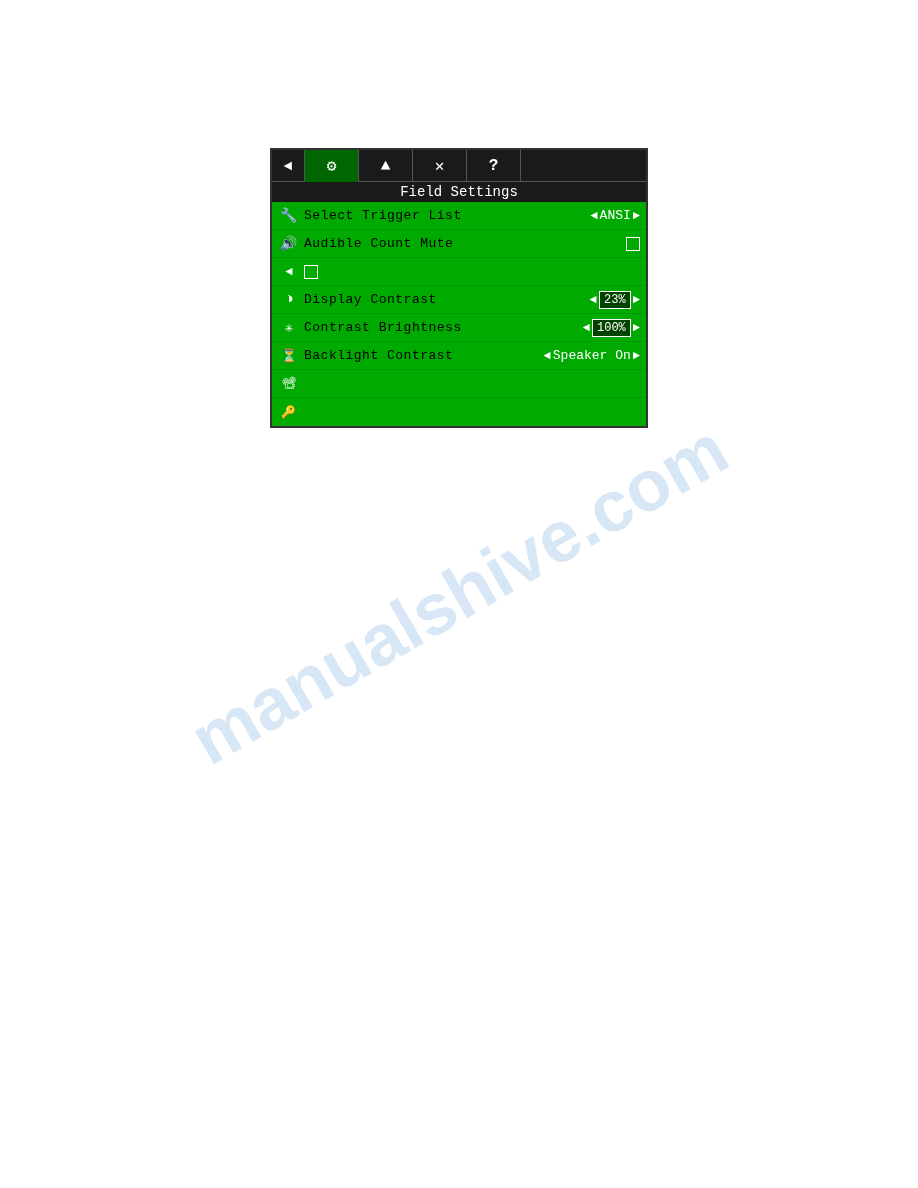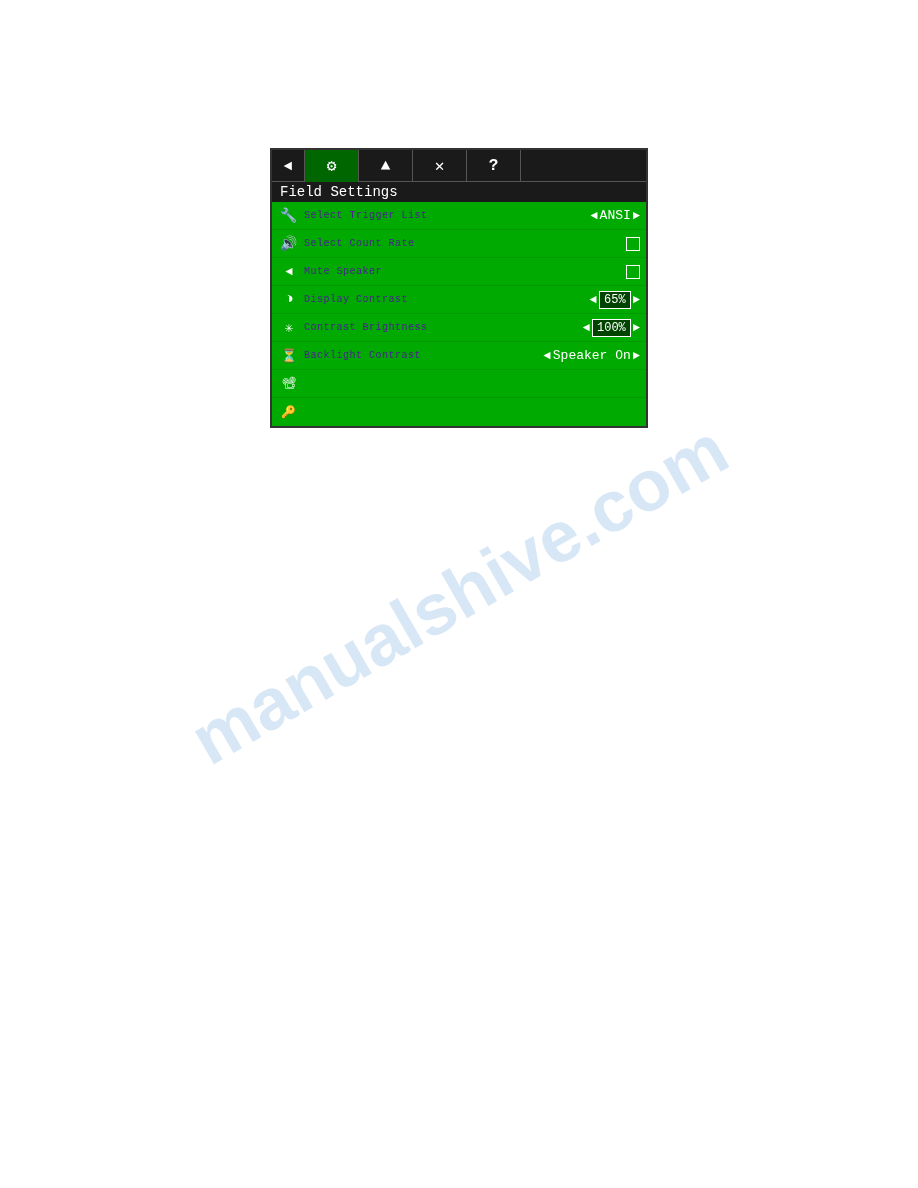"Field Settings" .field-settings-header { text-align: left -> center }
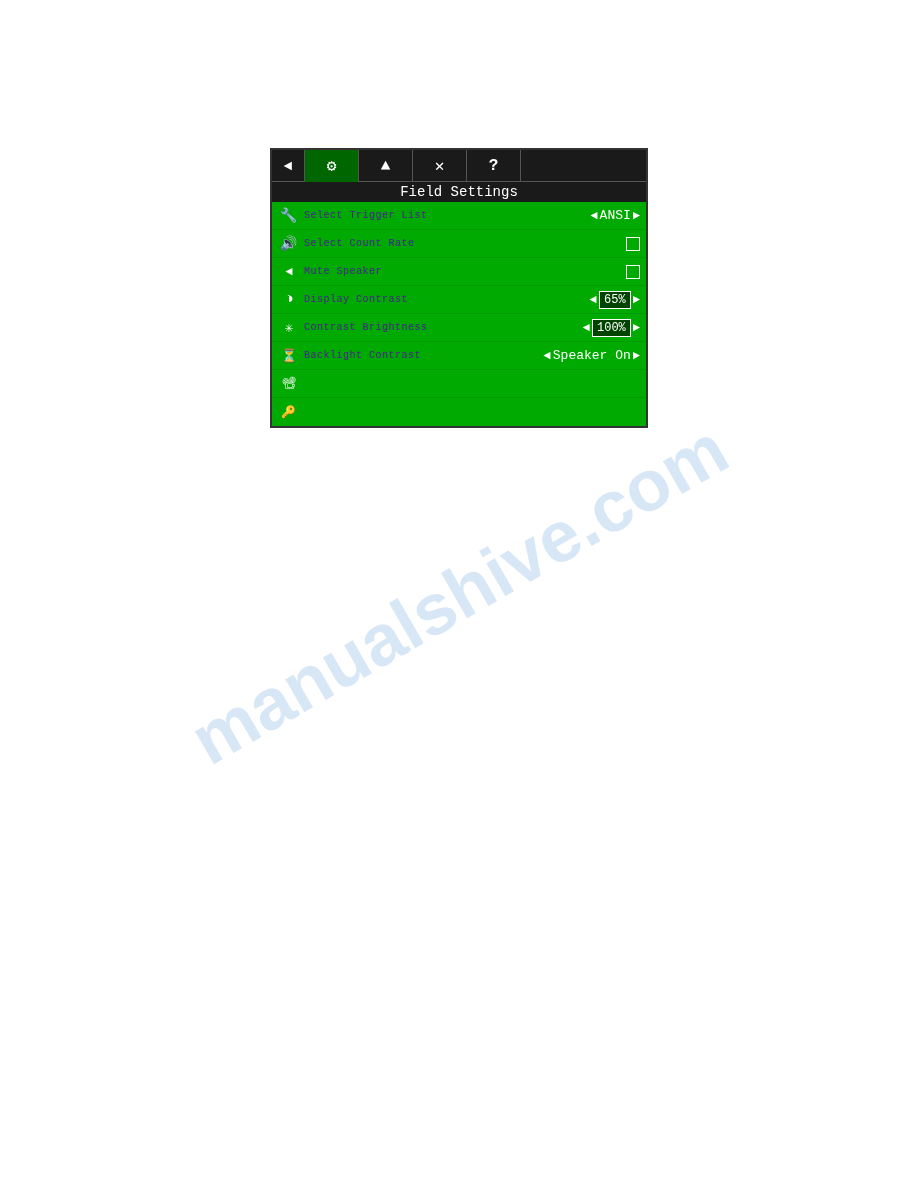"Select Trigger List" .menu-label { color: #4c1d95 -> #000000; font-size: 10px -> 13px }
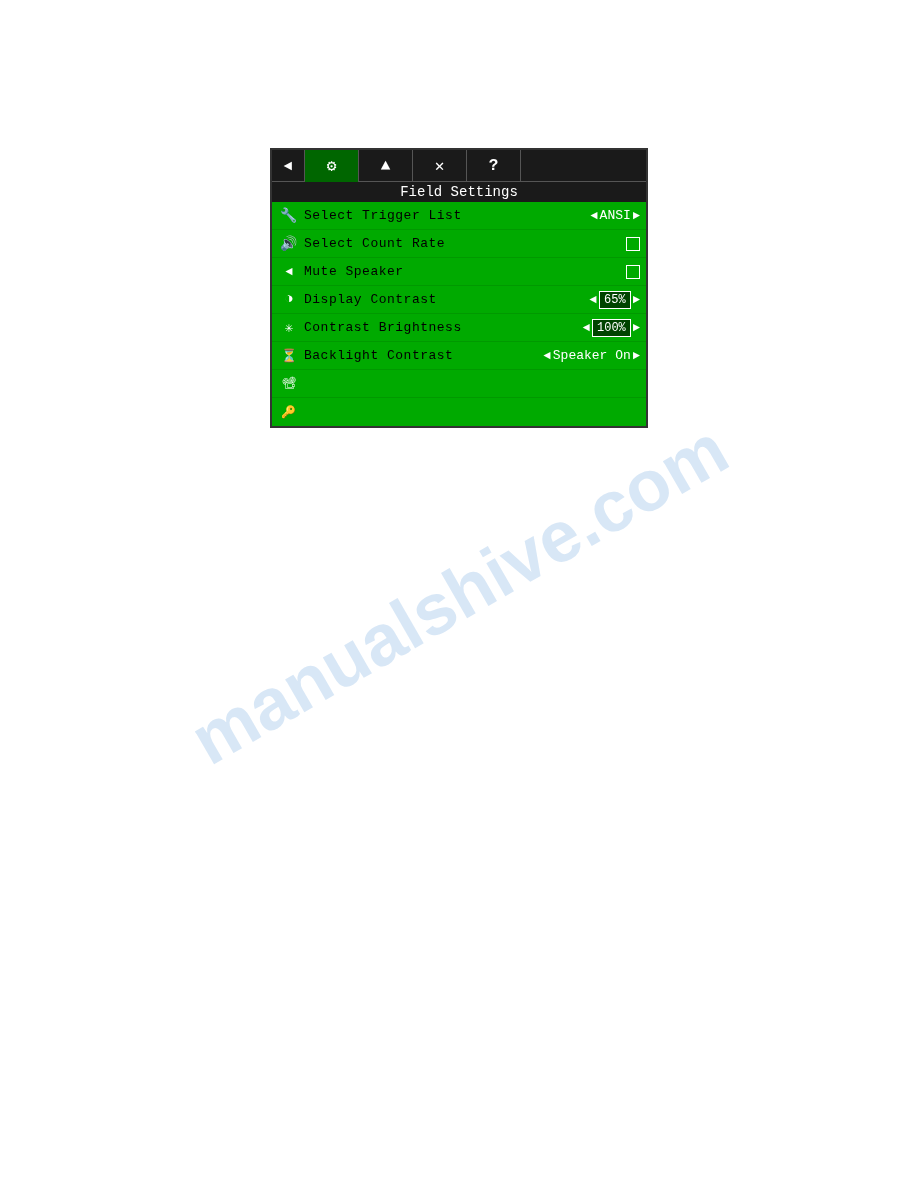"Select Count Rate" div.menu-label { text: Select Count Rate -> Audible Count Mute }
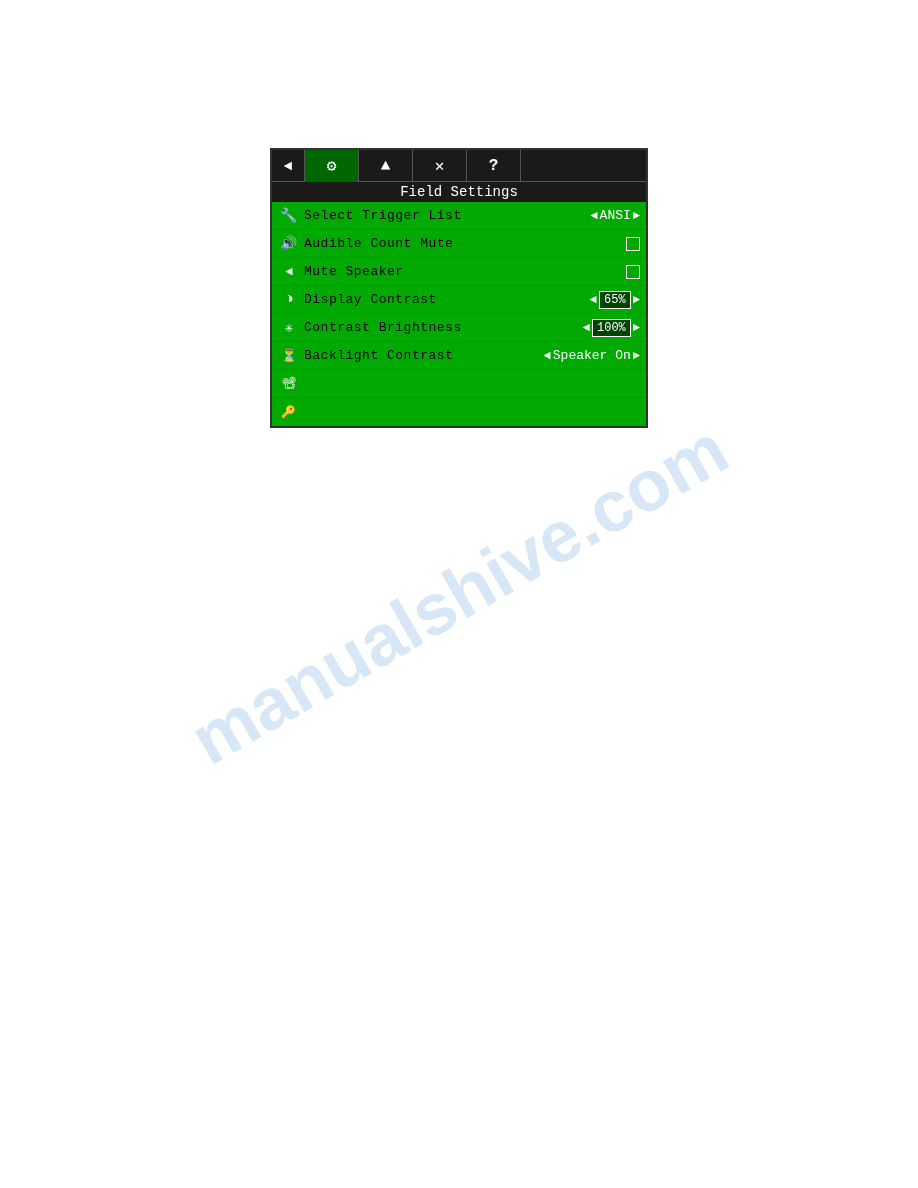"Mute Speaker" div.menu-label { html: <div>Mute Speaker</div> -> none }
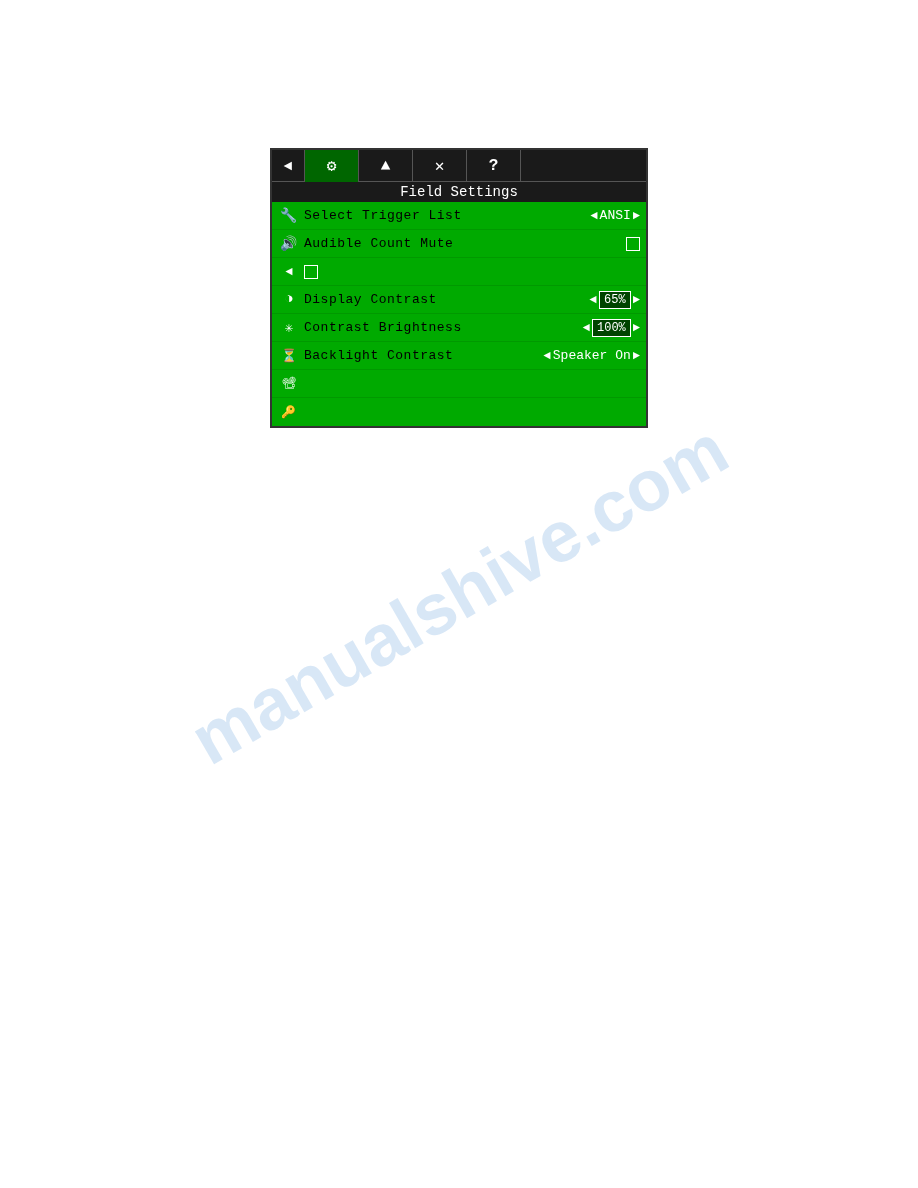"65%" span.value-box { text: 65% -> 23% }
